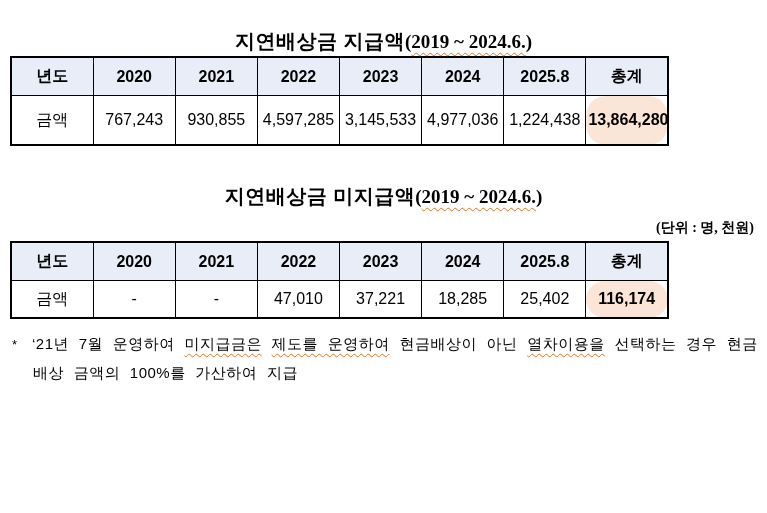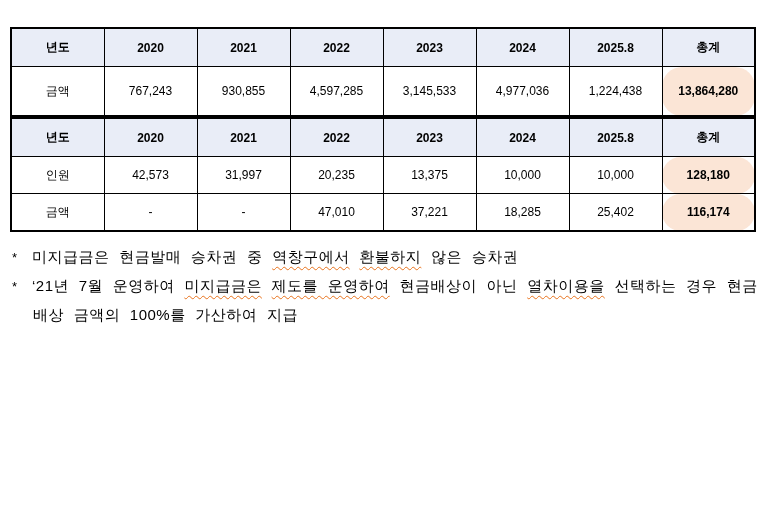"지연배상금 지급액(2019 ~ 2024.6.)" div.doc-title { html: none -> <div> <span>지연배상금 지급액</span><span><span>(</span><span>2019 ~ 2024.6.</span><span>)</span></span> </div> }
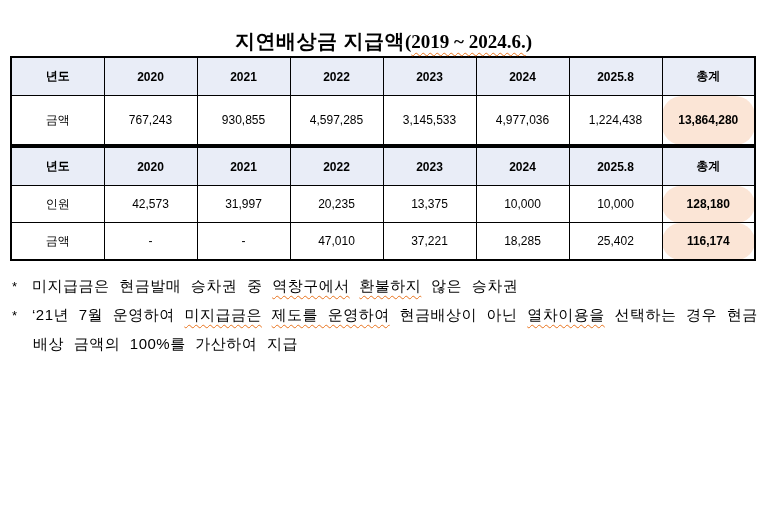"년도" table.data-table { font-size: 12px -> 16px; width: 746px -> 659px }
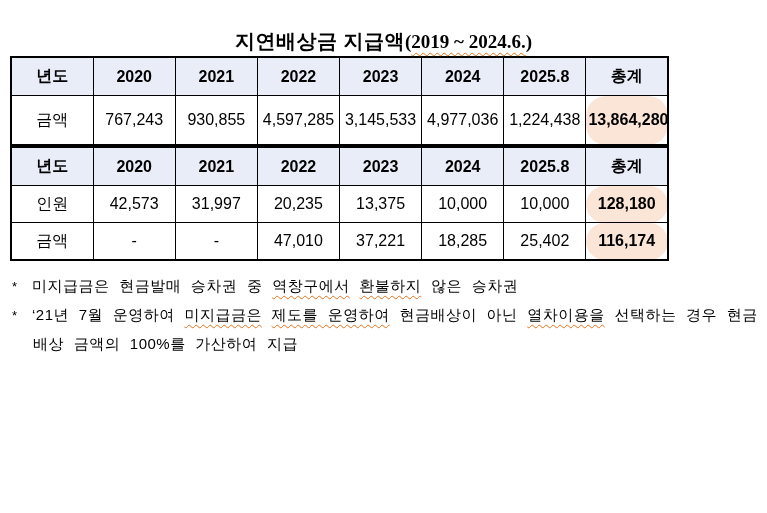"지연배상금 미지급액(2019 ~ 2024.6.)" div.doc-title { html: none -> <div> <span>지연배상금 미지급액</span><span><span>(</span><span>2019 ~ 2024.6.</span><span>)</span></span> </div> }
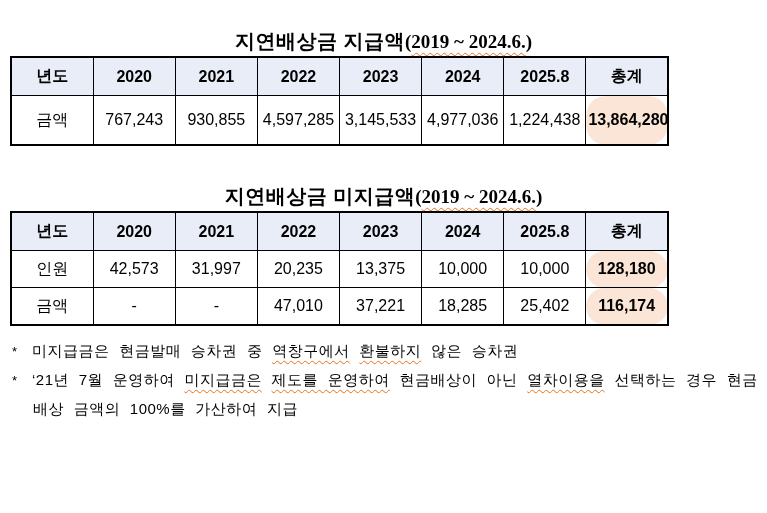"(단위 : 명, 천원)" div.unit-label { html: none -> <div>(단위 : 명, 천원)</div> }
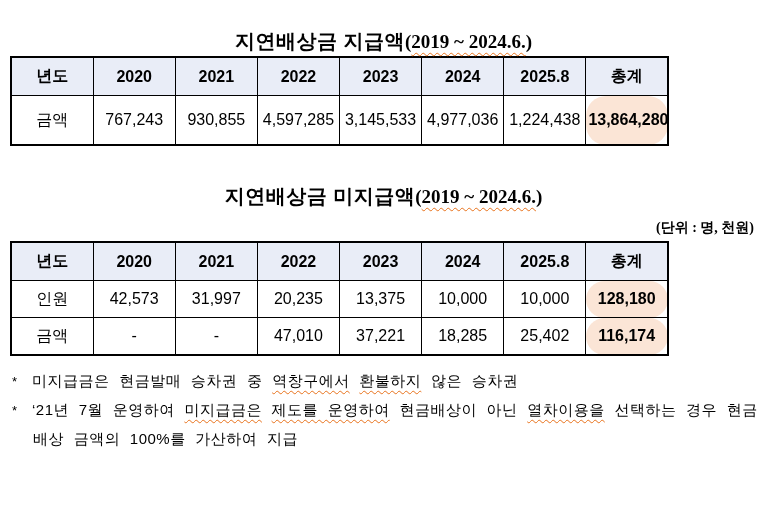"인원" tr { html: <tr> <td>인원</td> <td>42,573</td> <td>31,997</td> <td>20,235</td> <td>13,375</td> <td>10,000</td> <td>10,000</td> <td>128,180</td> </tr> -> none }
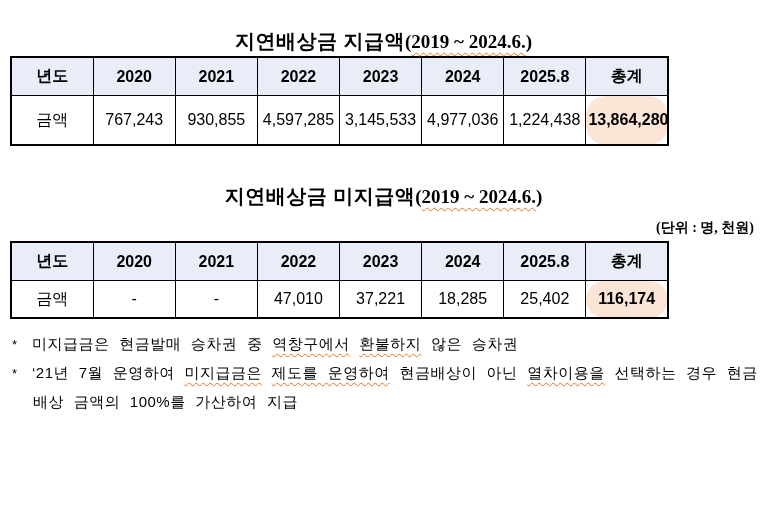"* 미지급금은 현금발매 승차권 중" p.footnote { html: <p> <span>*</span><span>미지급금은 현금발매 승차권 중 </span><span>역창구에서</span><span> </span><span>환불하지</span><span> 않은 승차권</span> </p> -> none }
